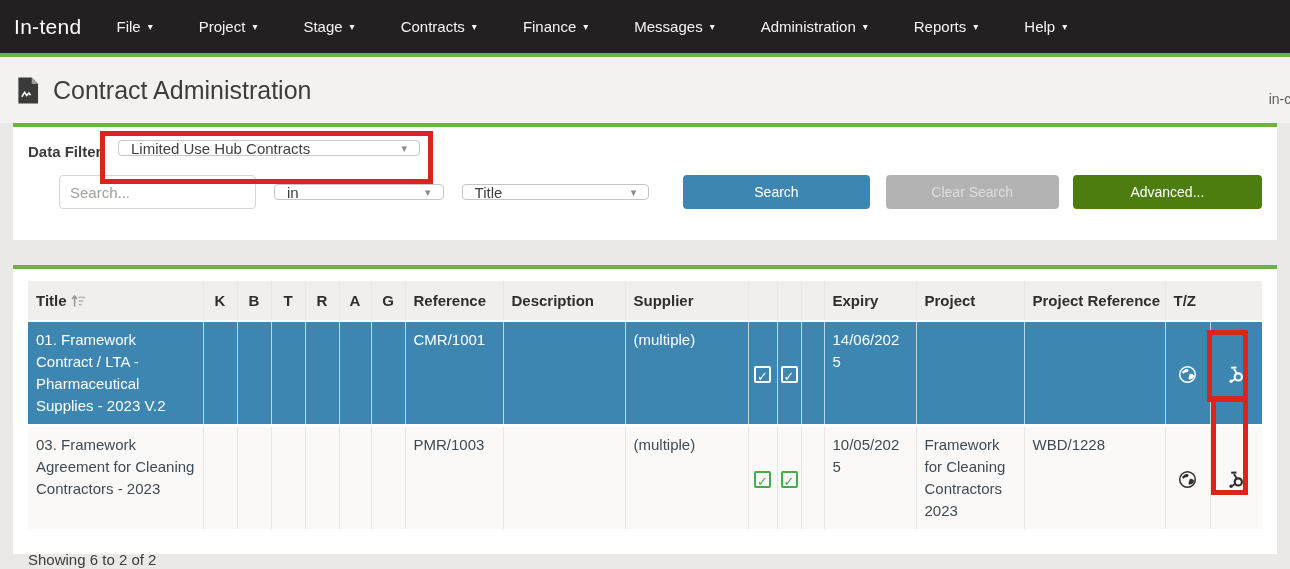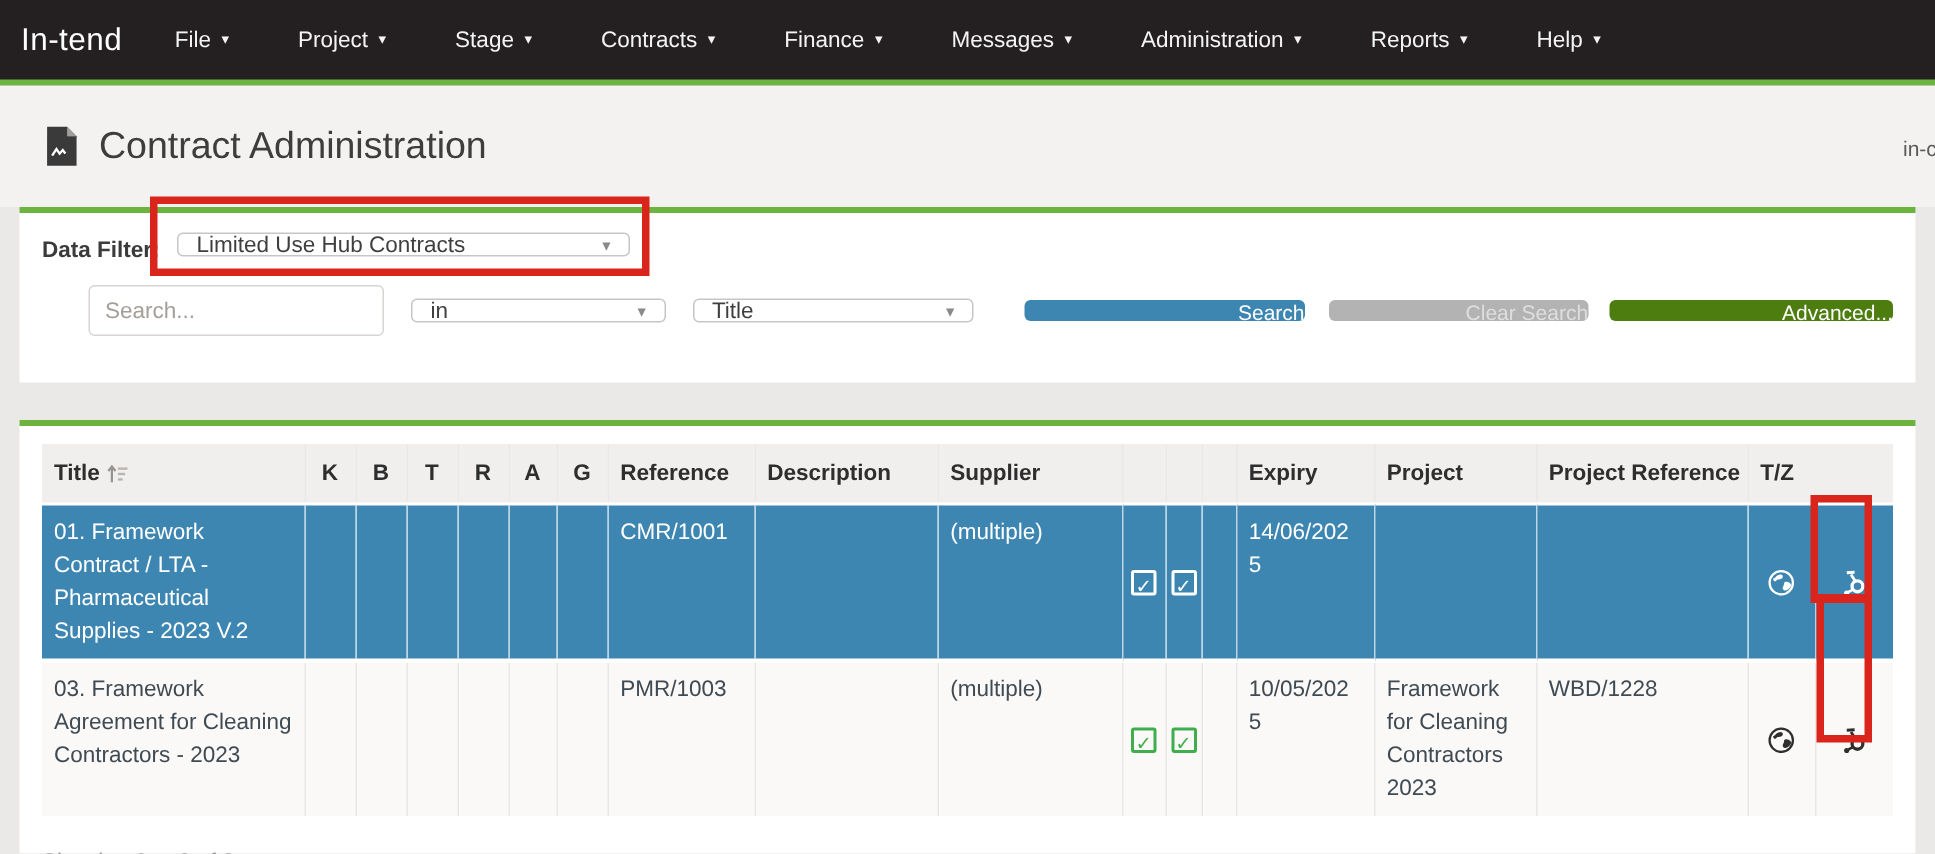"Contract Administration" .pagehead { height: 81px -> 66px; padding-left: 29px -> 16px }
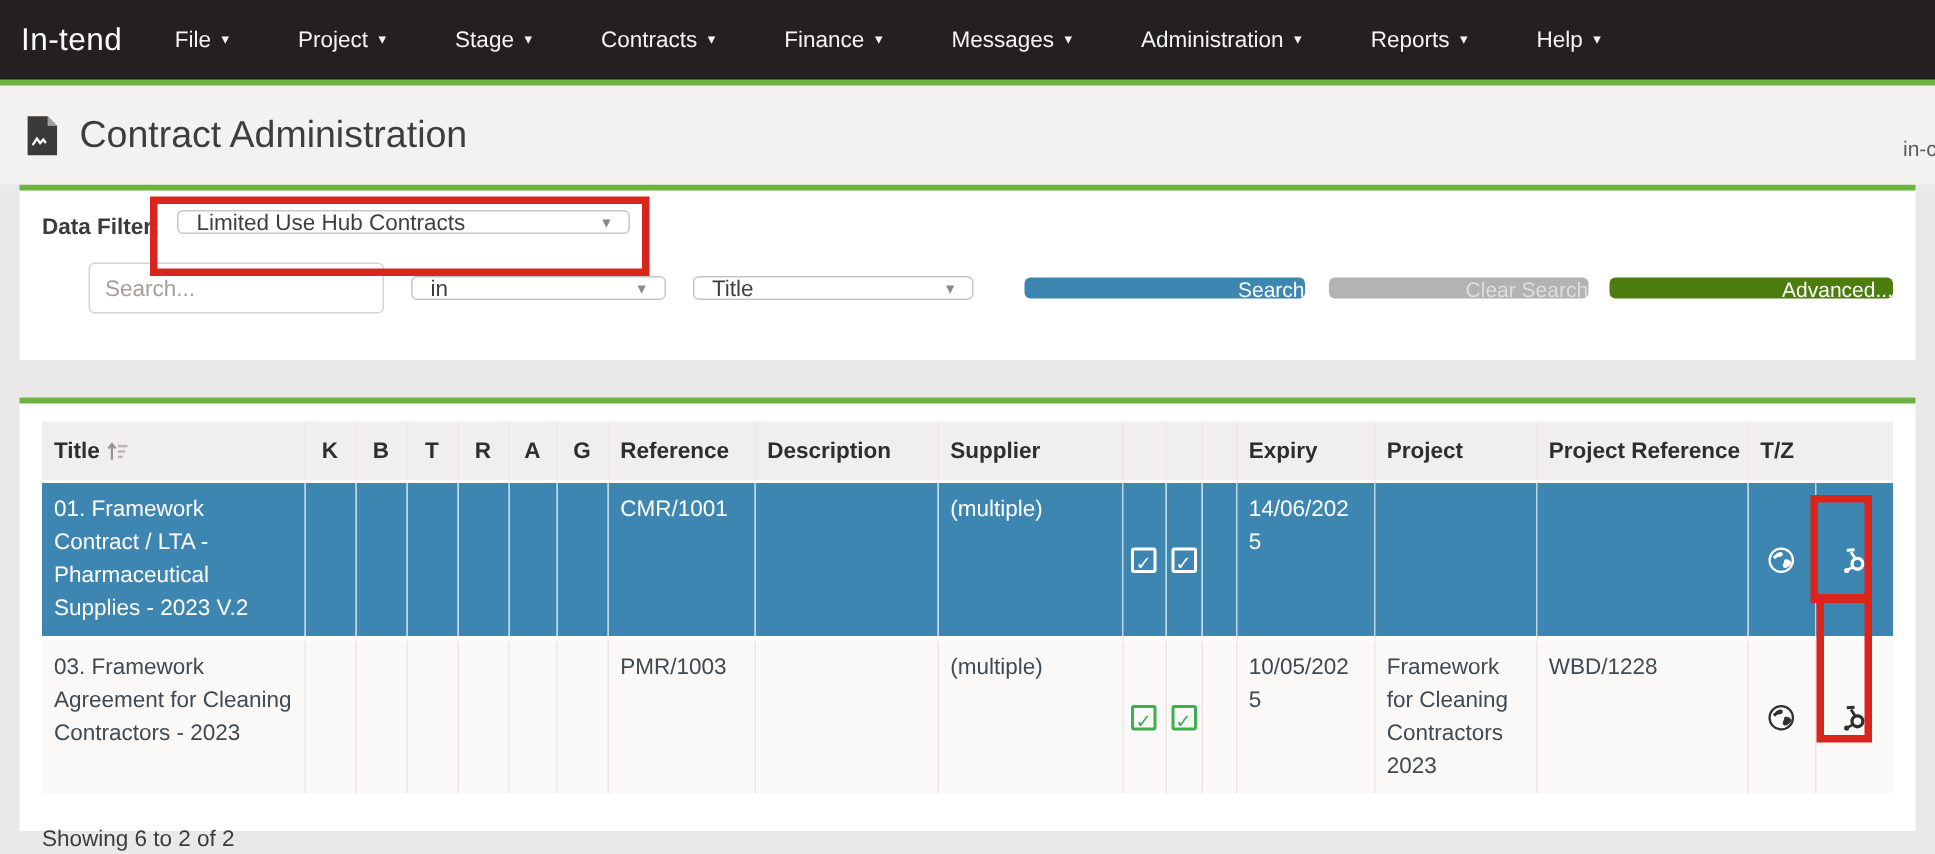"Search" .btn { height: 14px -> 34px; text-align: right -> none }
